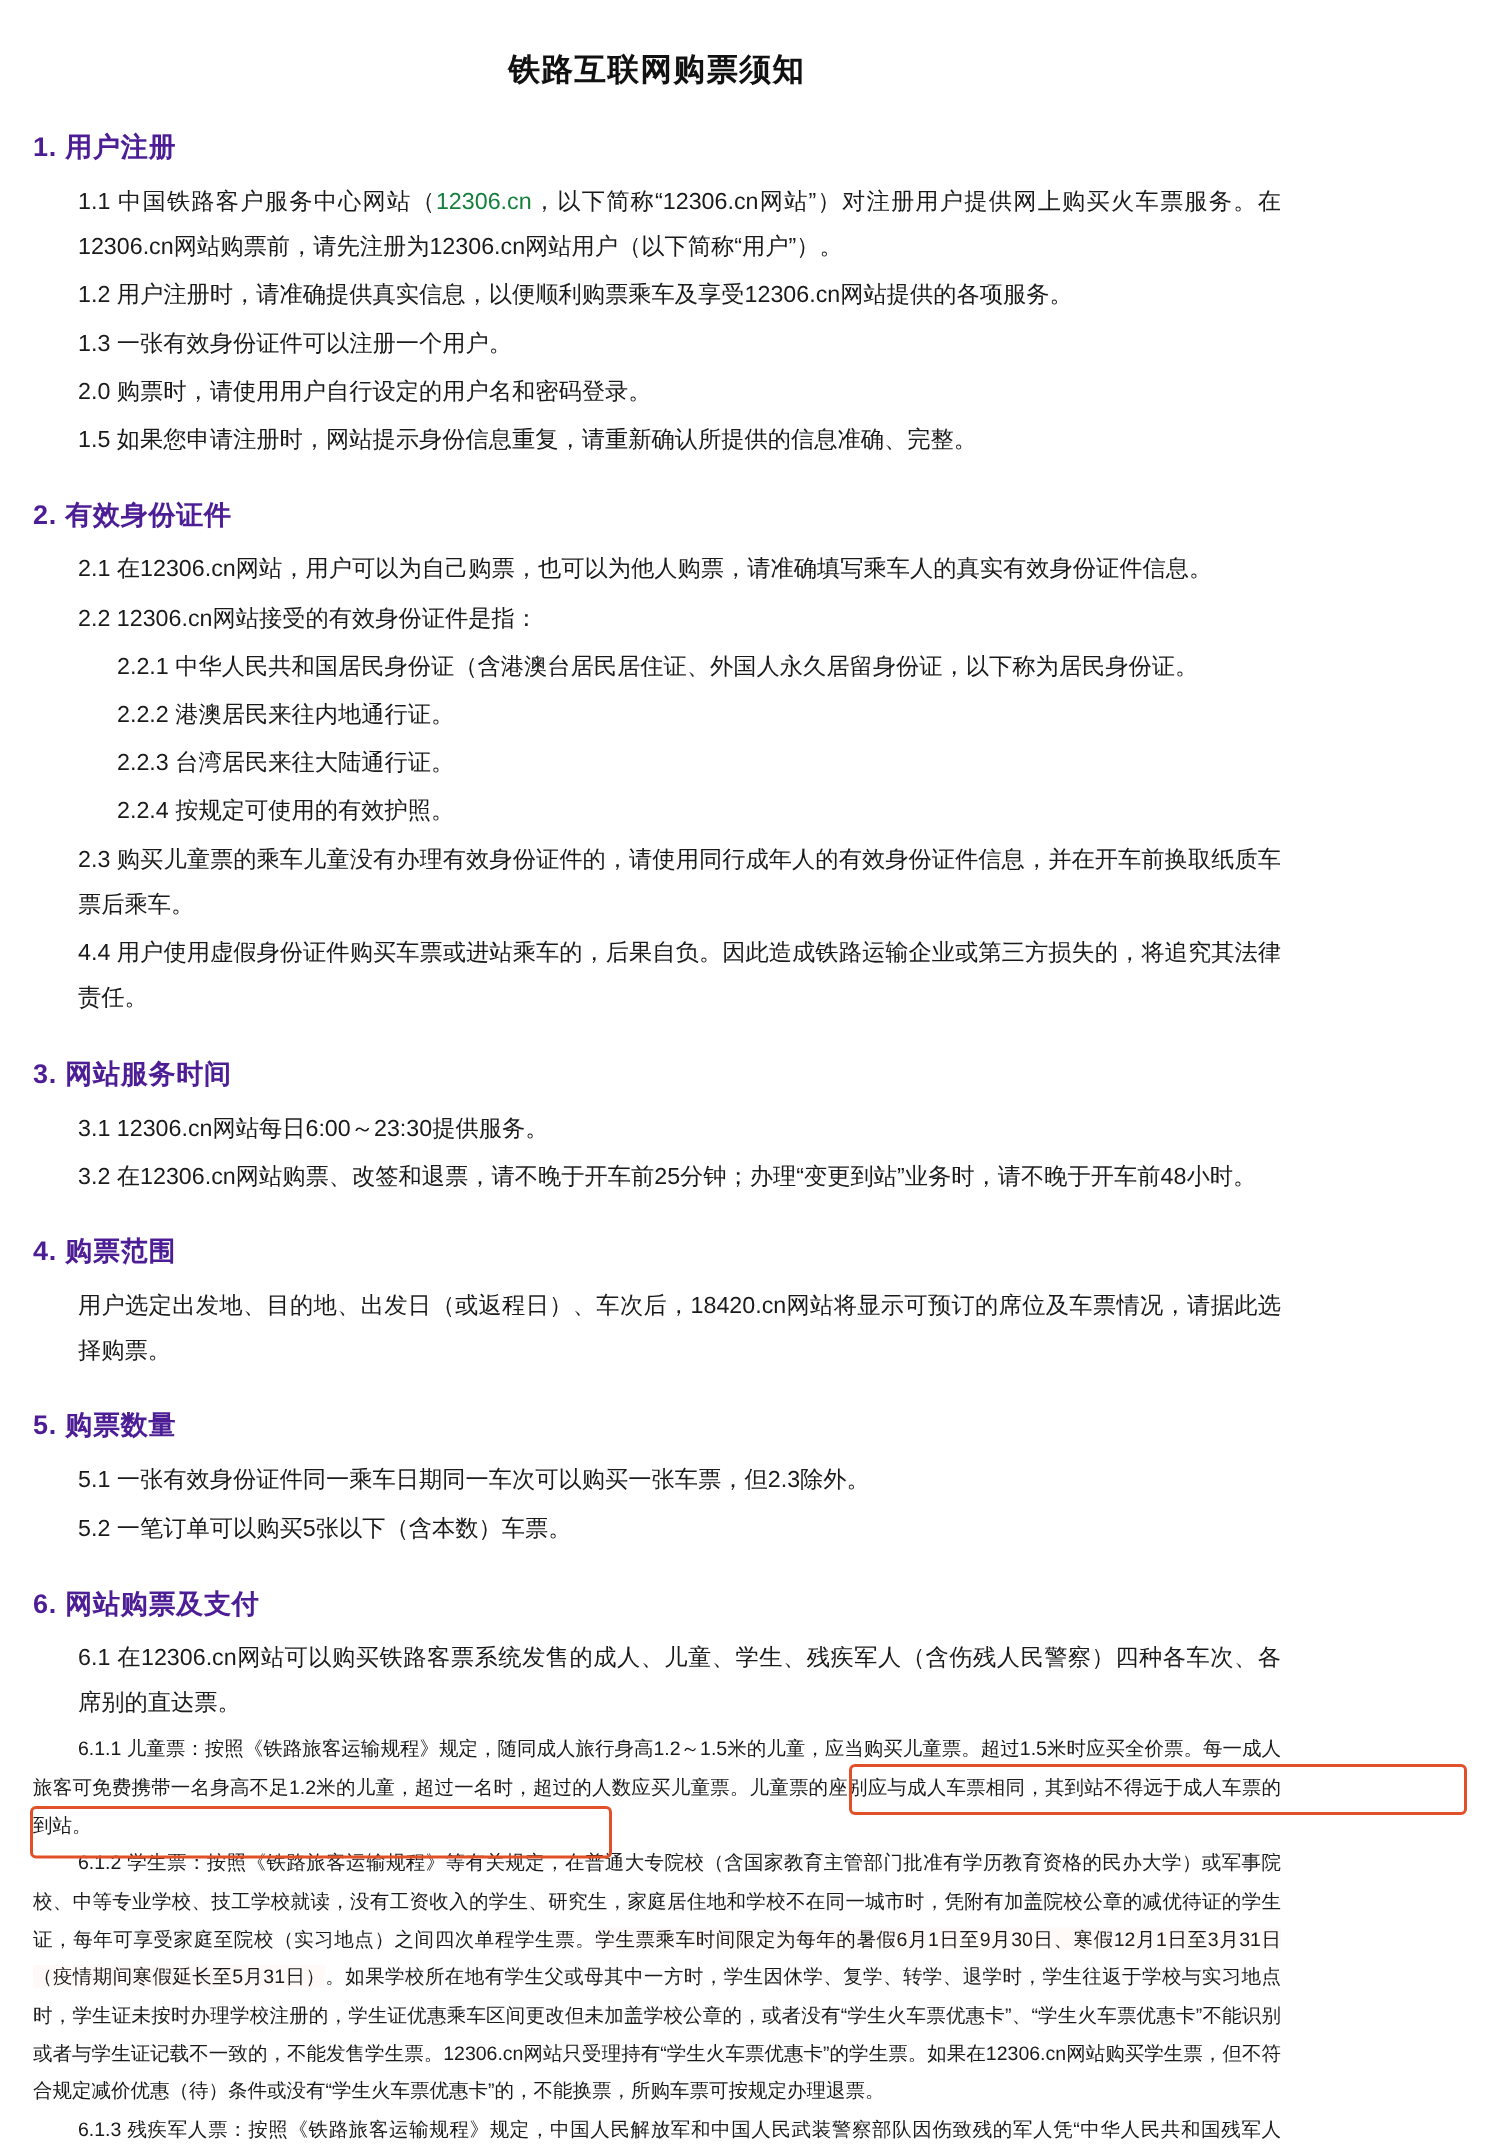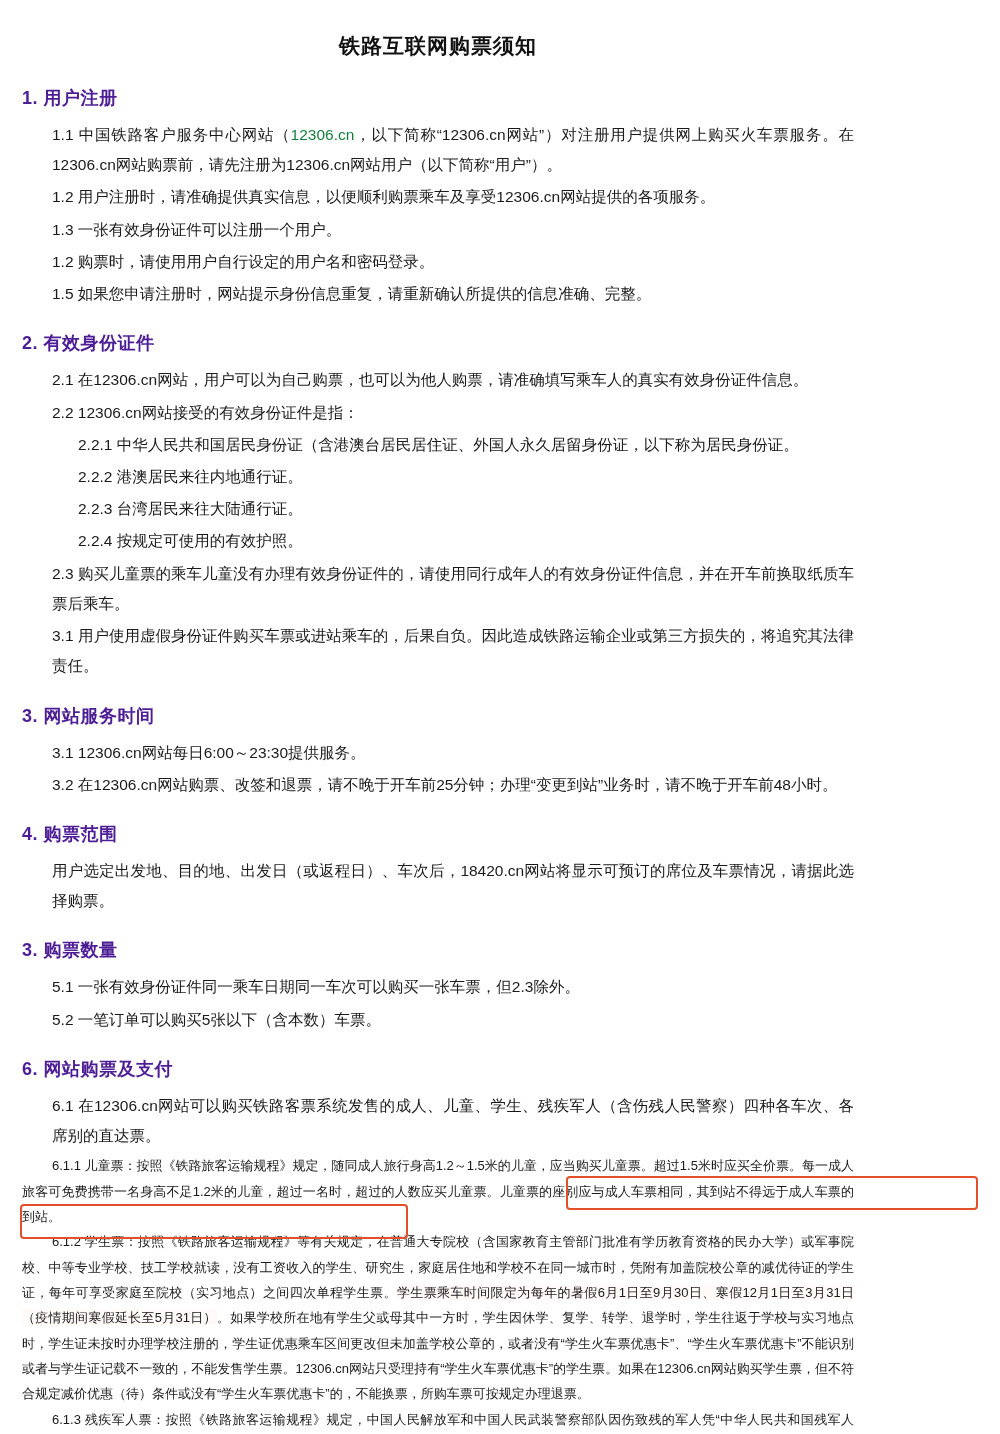"1.2 购票时，请使用用户自行设定的用户名和密码登录。" p.para { text: 1.2 -> 2.0 }
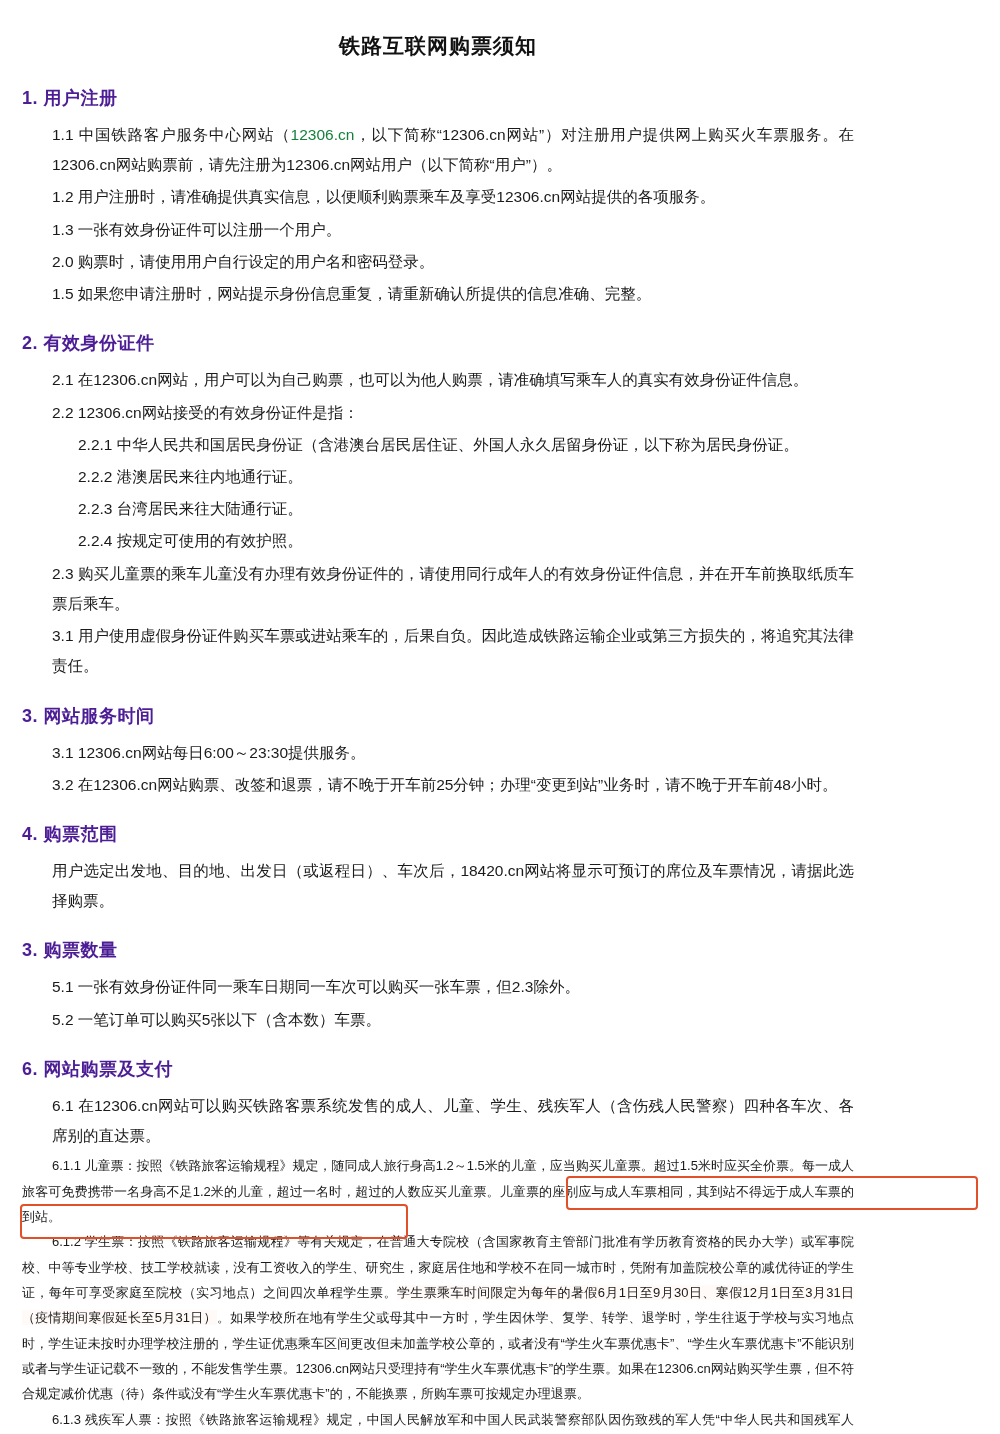"3.1" p.para { text: 3.1 -> 4.4 }
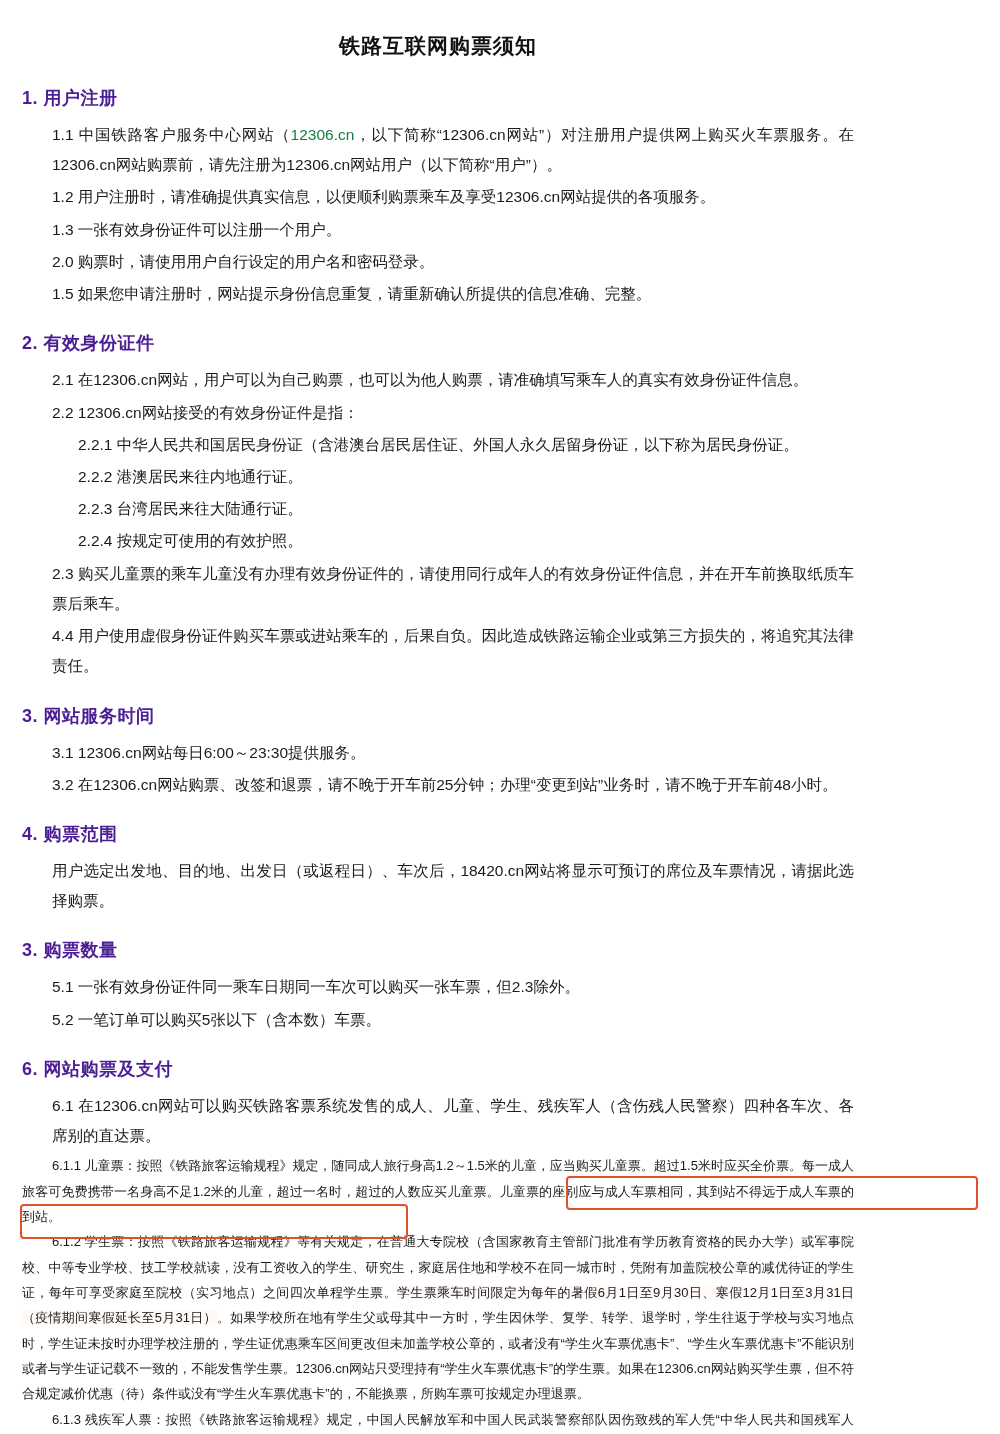"3. 购票数量" div.section-head { text: 3 -> 5 }
